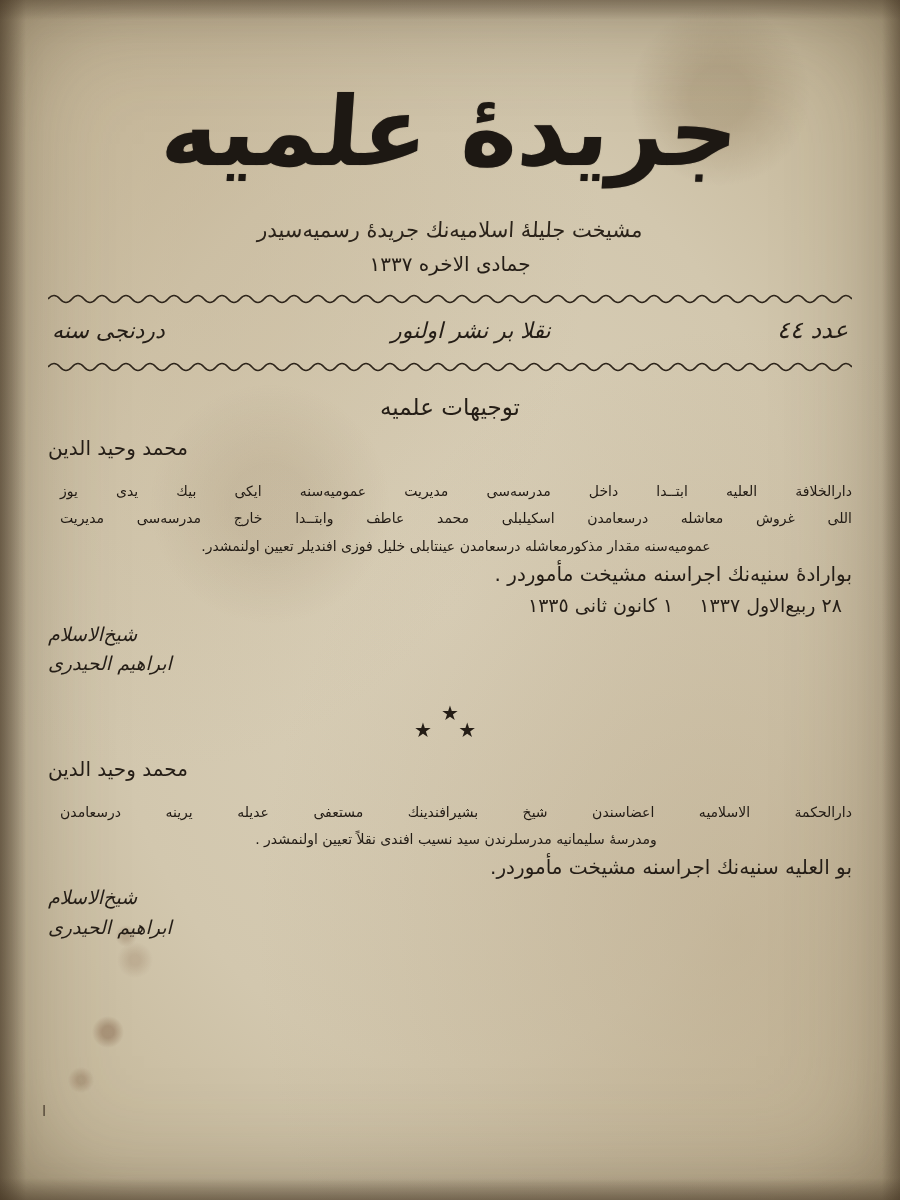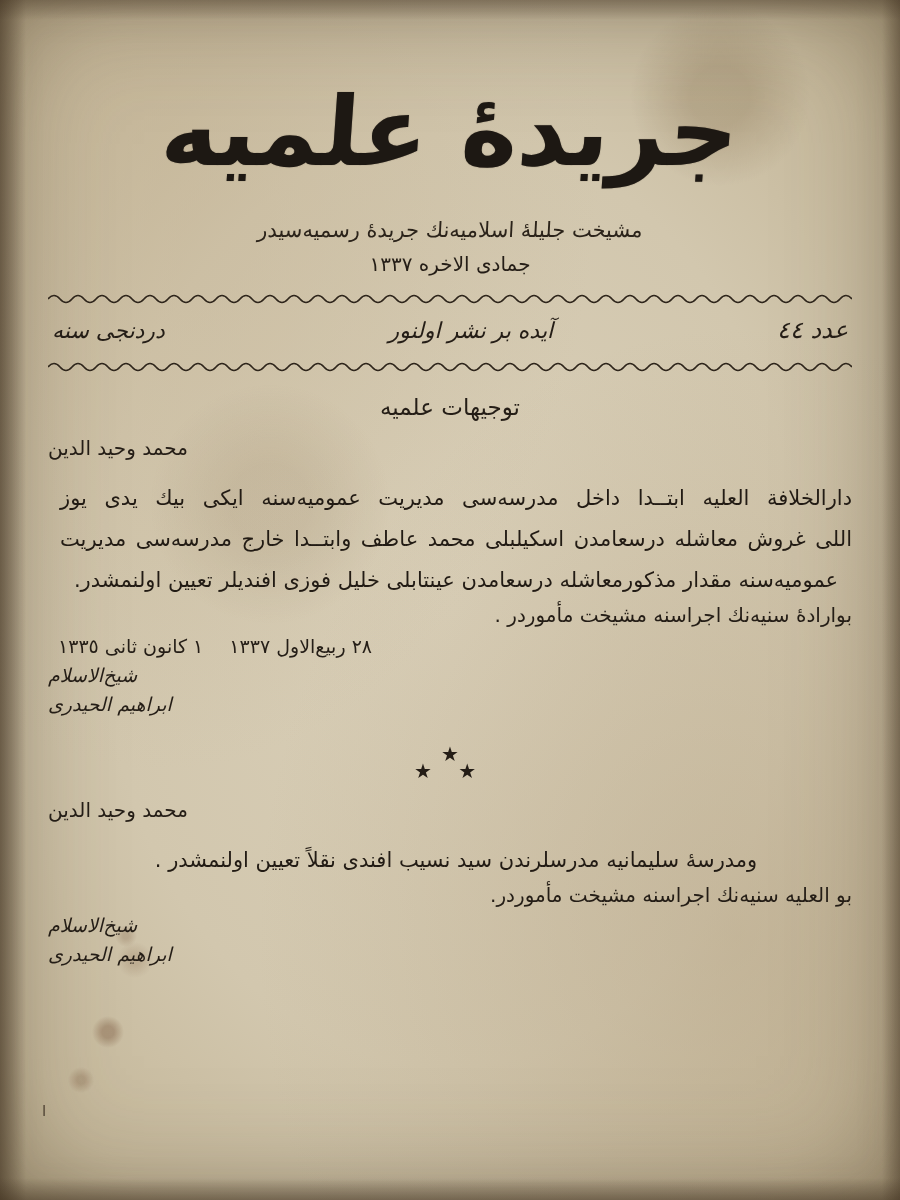"آیده بر نشر اولنور" div.cell { text: آیده -> نقلا }
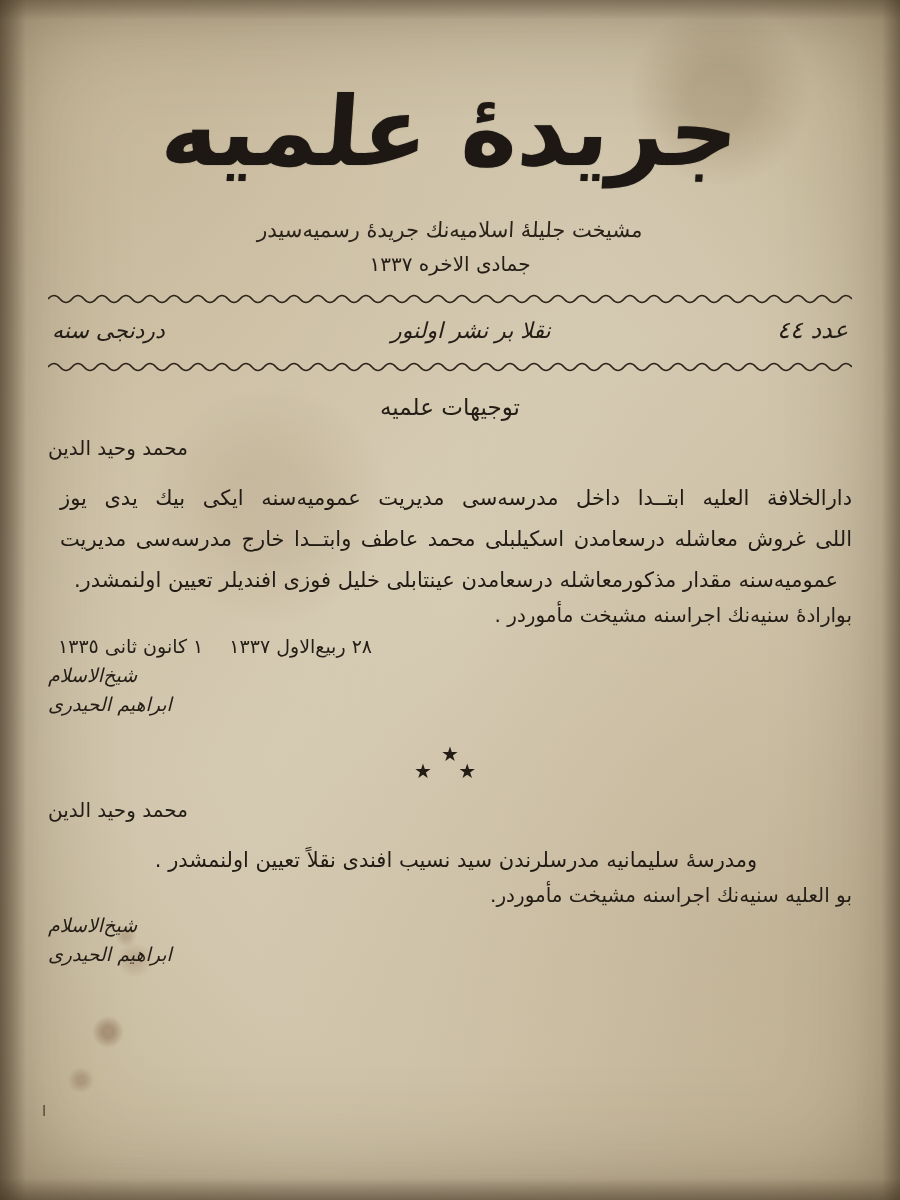"دارالخلافة العليه ابتــدا داخل مدرسه‌سى" .body-line { font-size: 21px -> 14px }
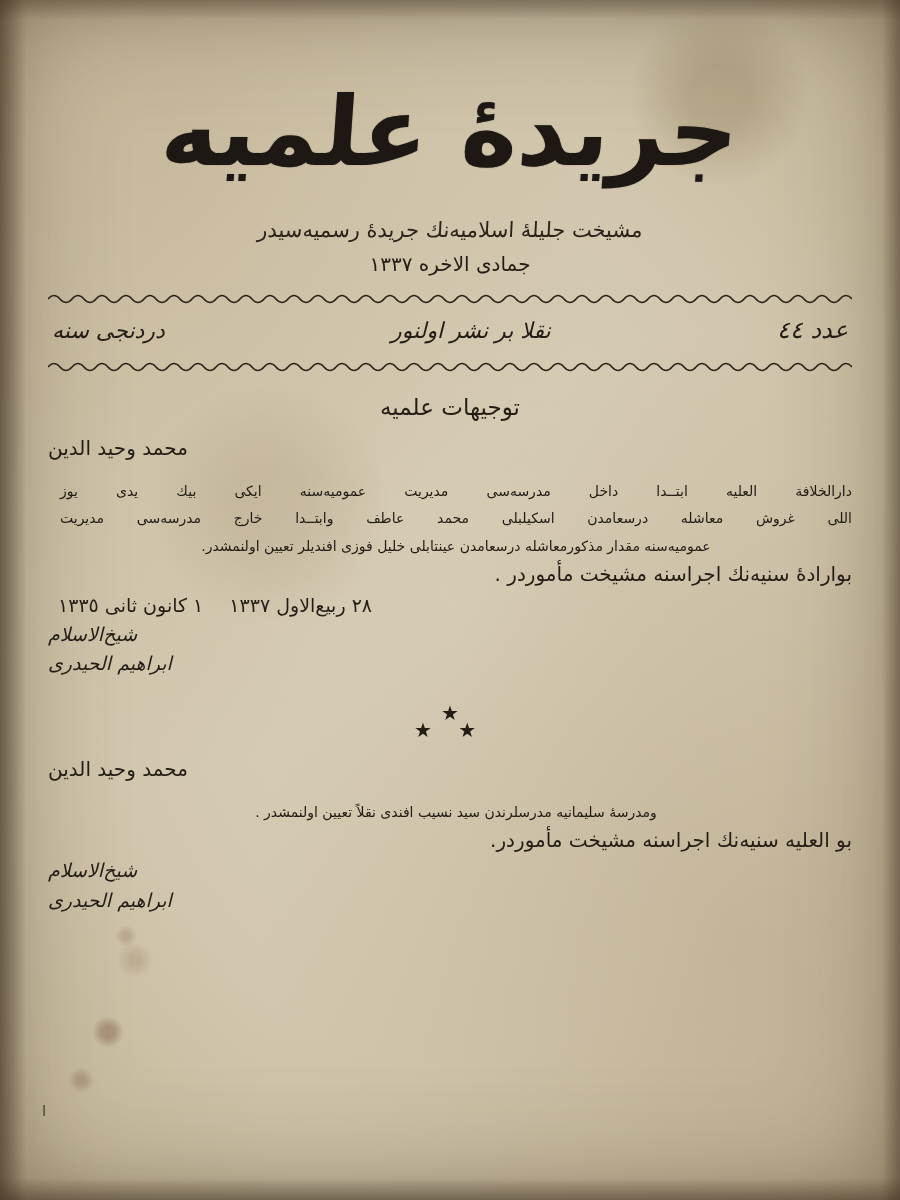"٢٨ ربيع‌الاول ١٣٣٧ ١ كانون" .datestamp { text-align: left -> right }
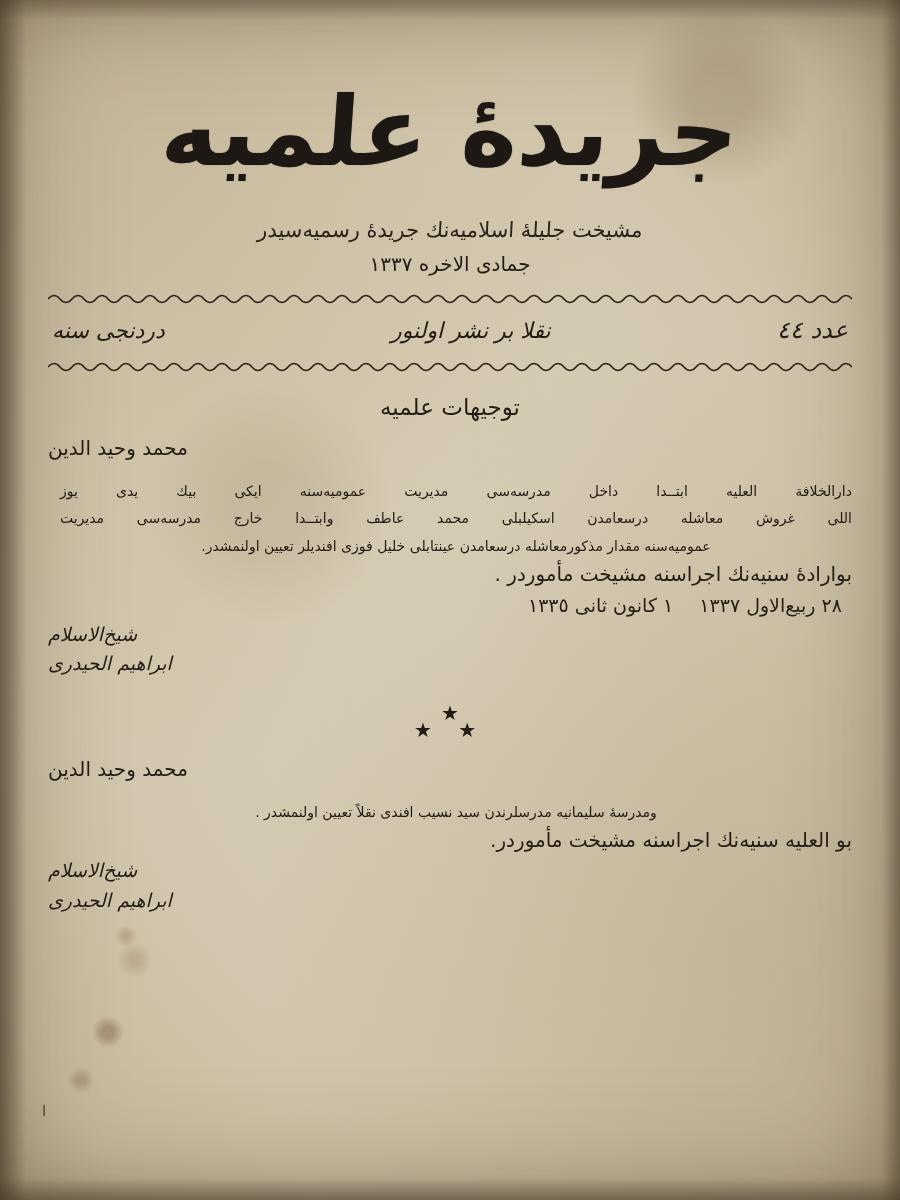"دارالحكمة الاسلاميه اعضاسندن شيخ" div.body-line { html: none -> <div>دارالحكمة الاسلاميه اعضاسندن شيخ بشيرافندینك مستعفى عدیله يرینه درسعامدن</div> }
